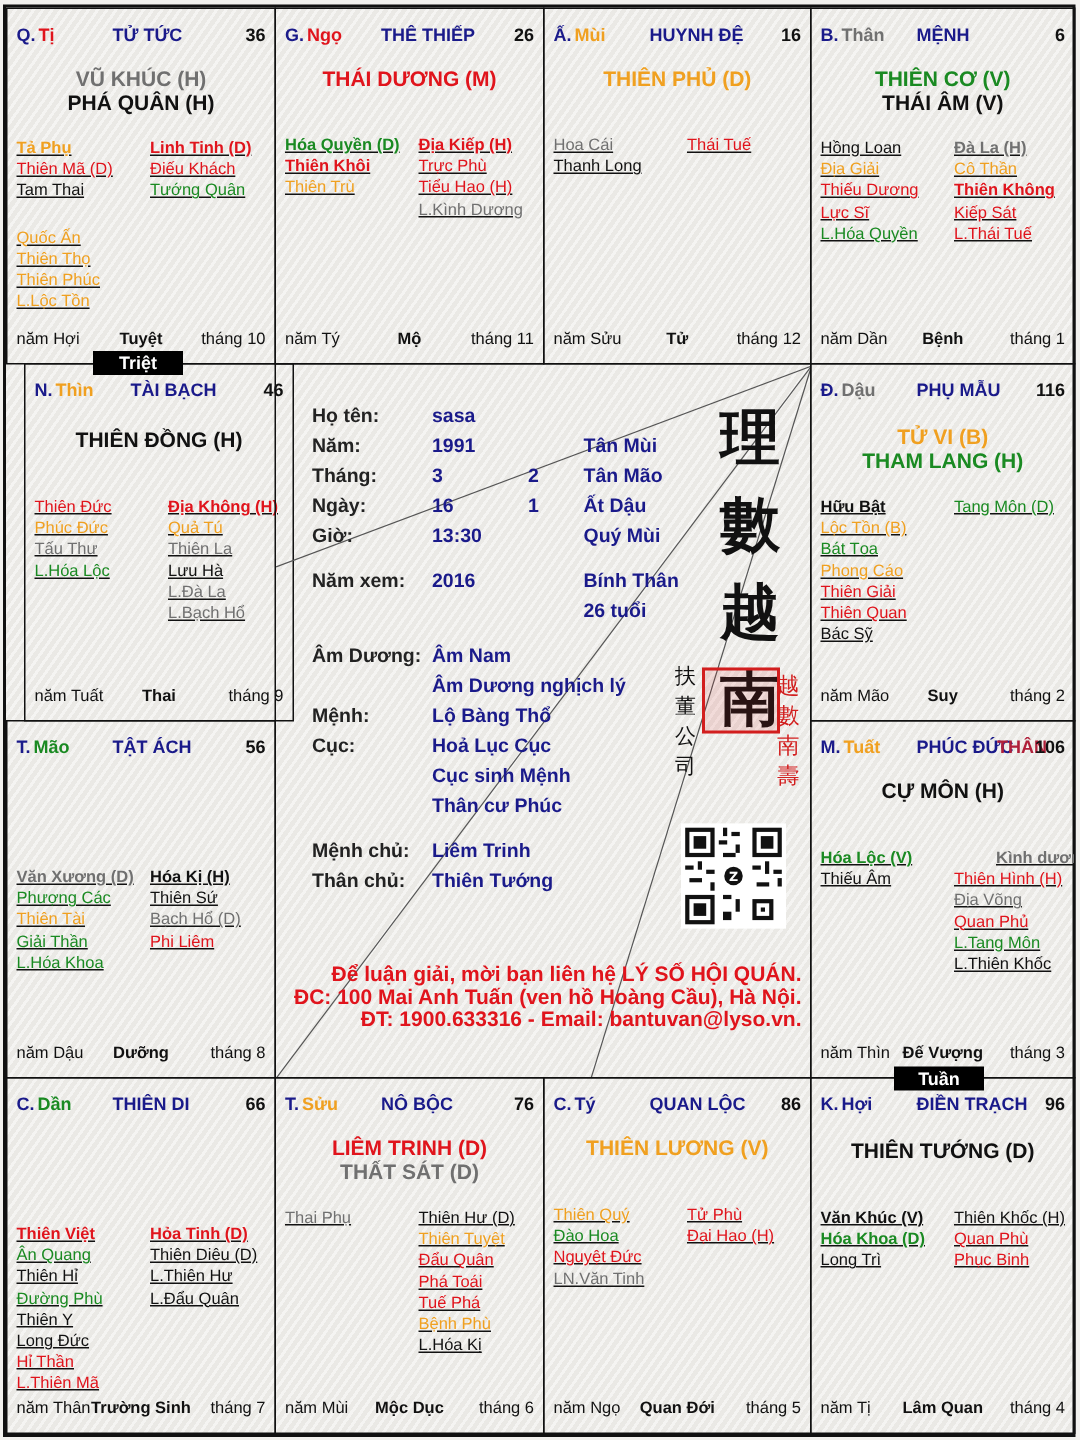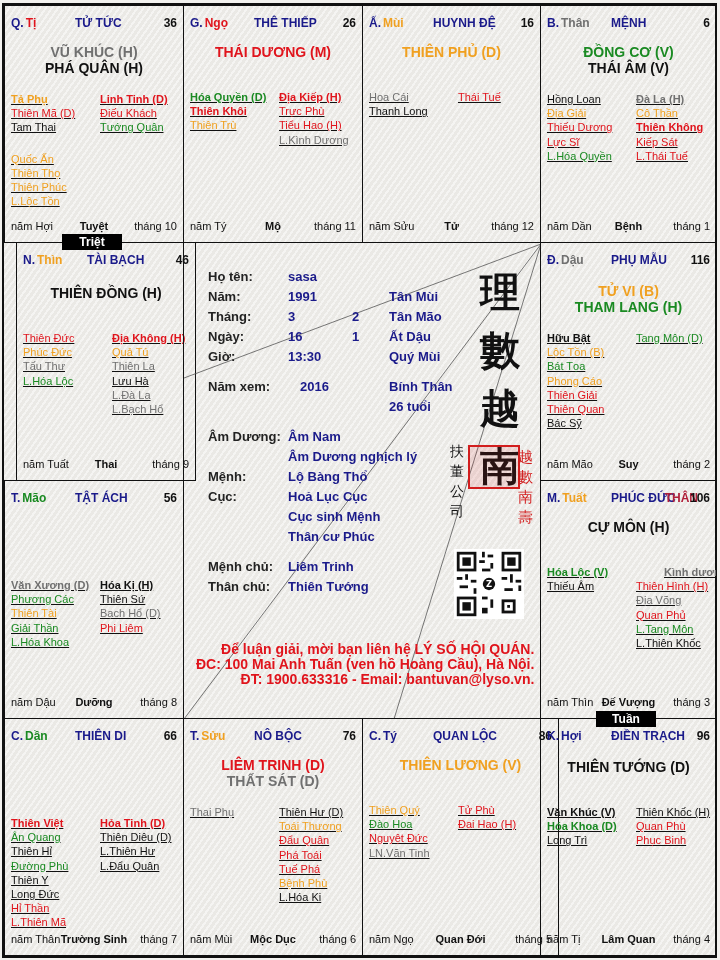"ĐỒNG CƠ (V)" div.c-main { text: ĐỒNG -> THIÊN }
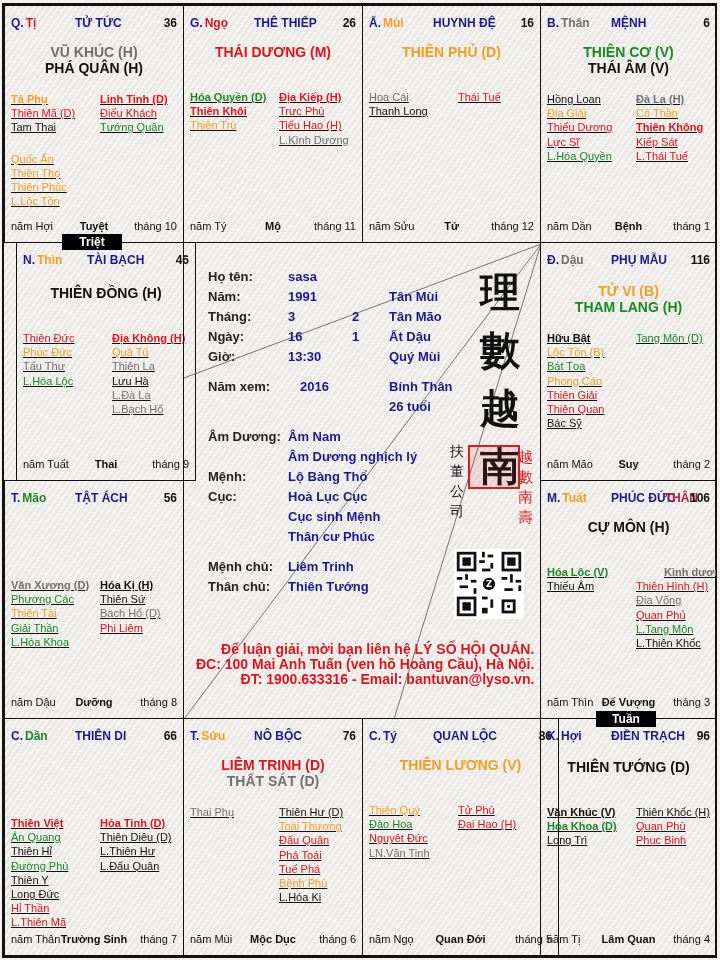"2016" div.info-row { left: 116px -> 104px }
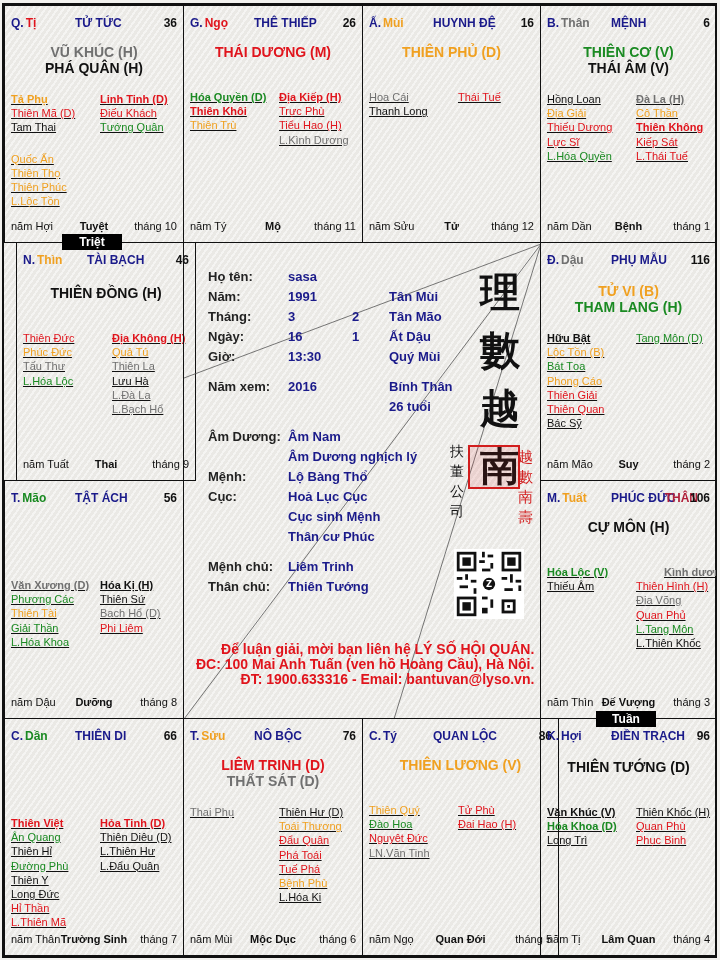"C. Tý" div.cell { width: 197px -> 179px }
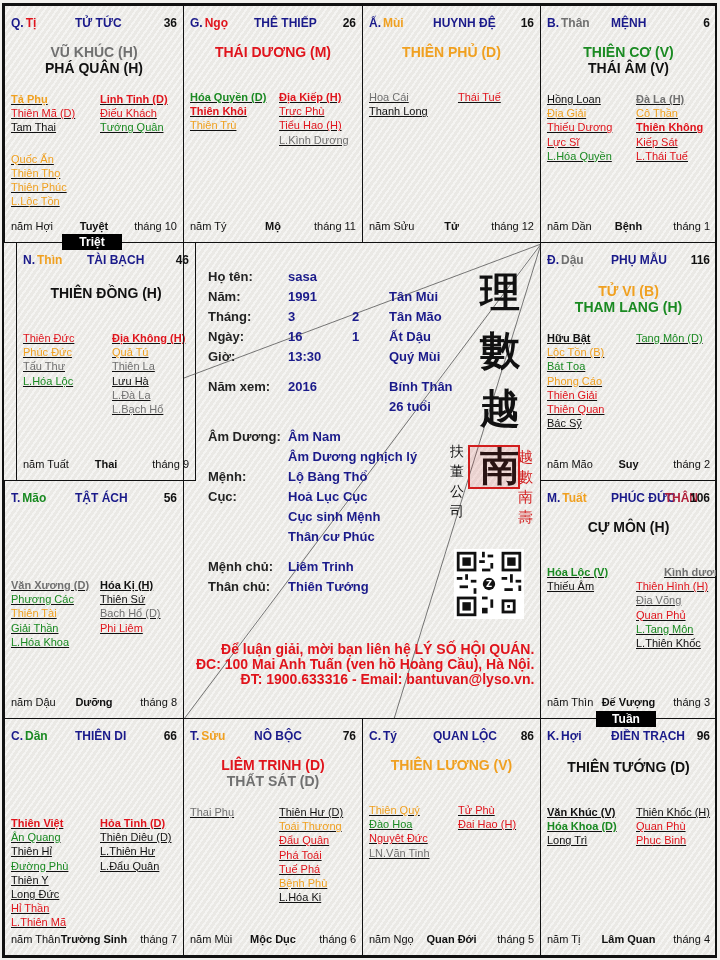"Toái Thương" span.star { text: Toái Thương -> Thiên Tuyệt }
